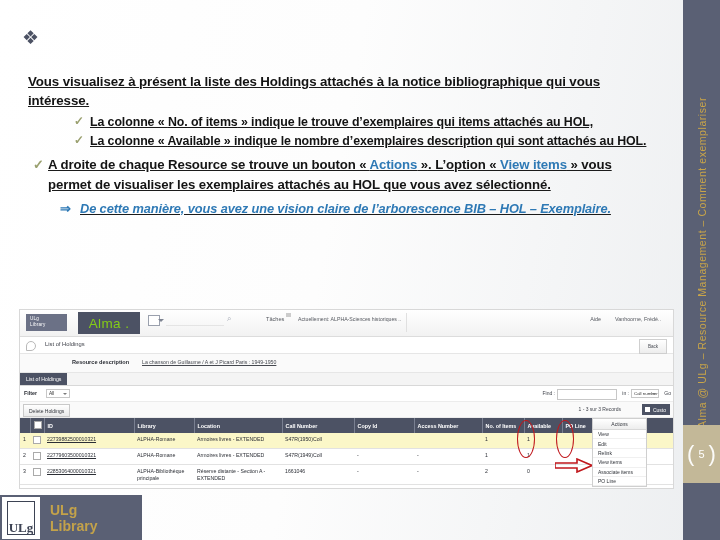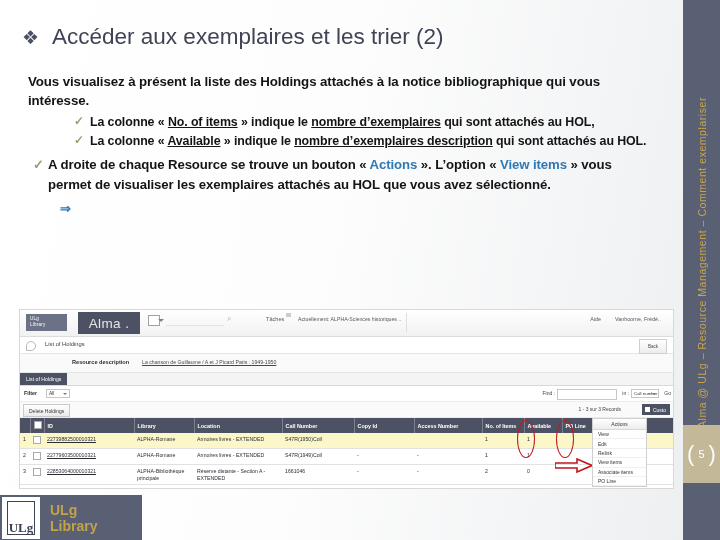"Accéder aux exemplaires et les" span { html: <span>Accéder aux exemplaires et les trier (2)</span> -> none }
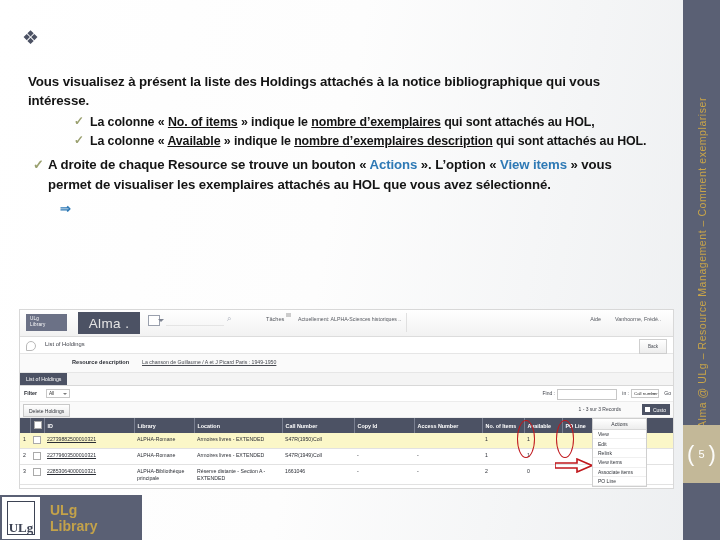"Vous visualisez à présent la" #body { text-decoration: none -> underline }
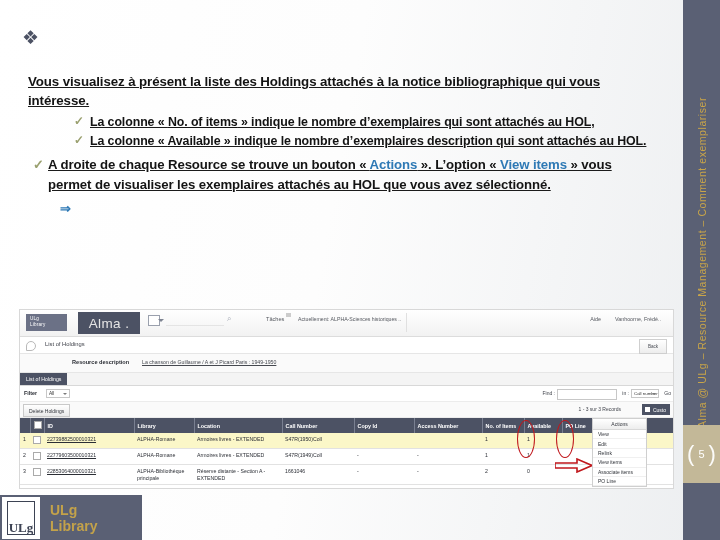"nombre d’exemplaires" span.u { text: nombre -> trouve }
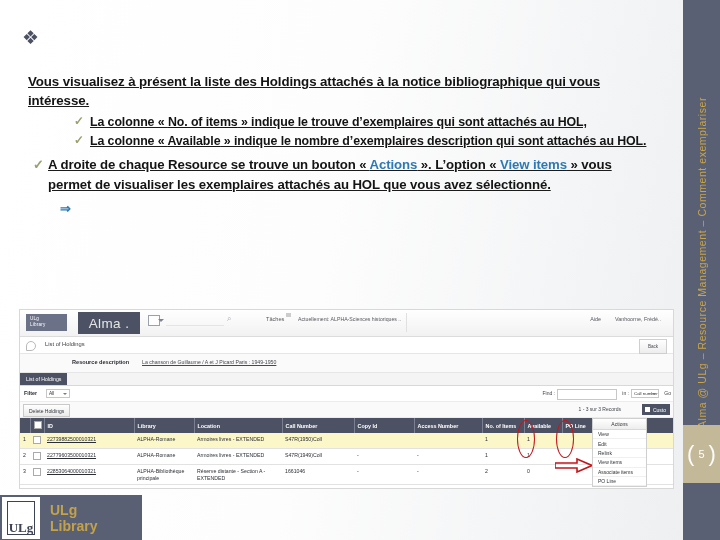"qui sont attachés au HOL," span { text: sont -> items }
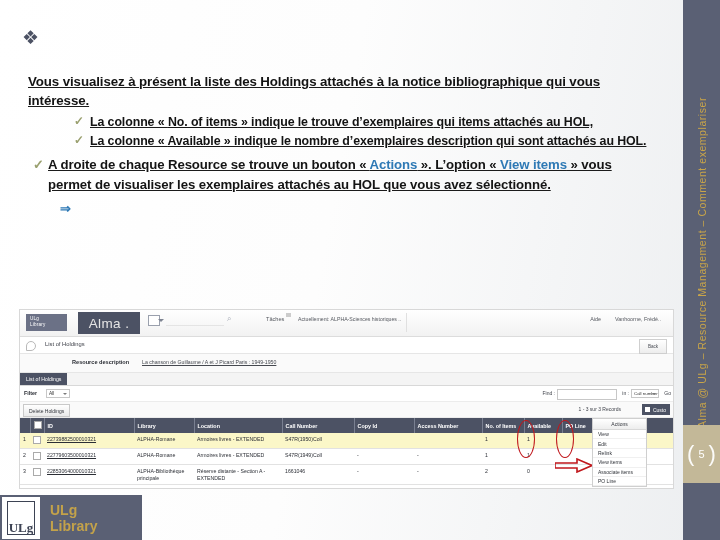"De cette manière, vous avez" span { html: none -> <span>De cette manière, vous avez une vision claire de l’arborescence BIB – HOL – Exemplaire.</span> }
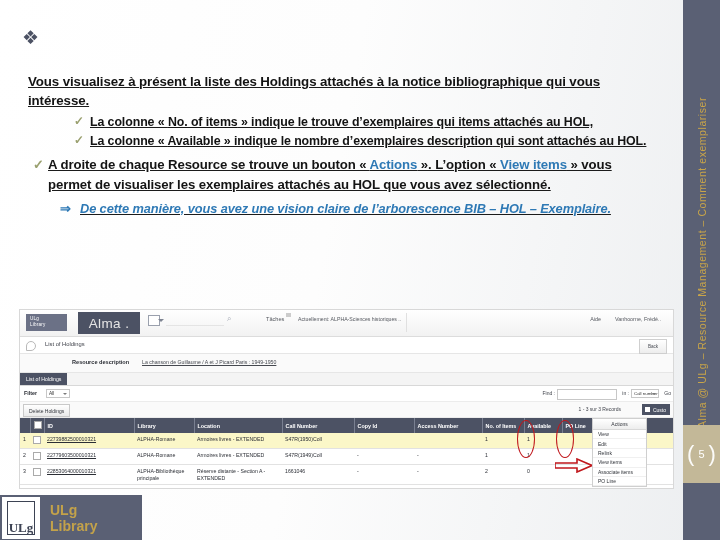"Alma ." .alma-logo { color: #e5e5e5 -> #84cc16 }
